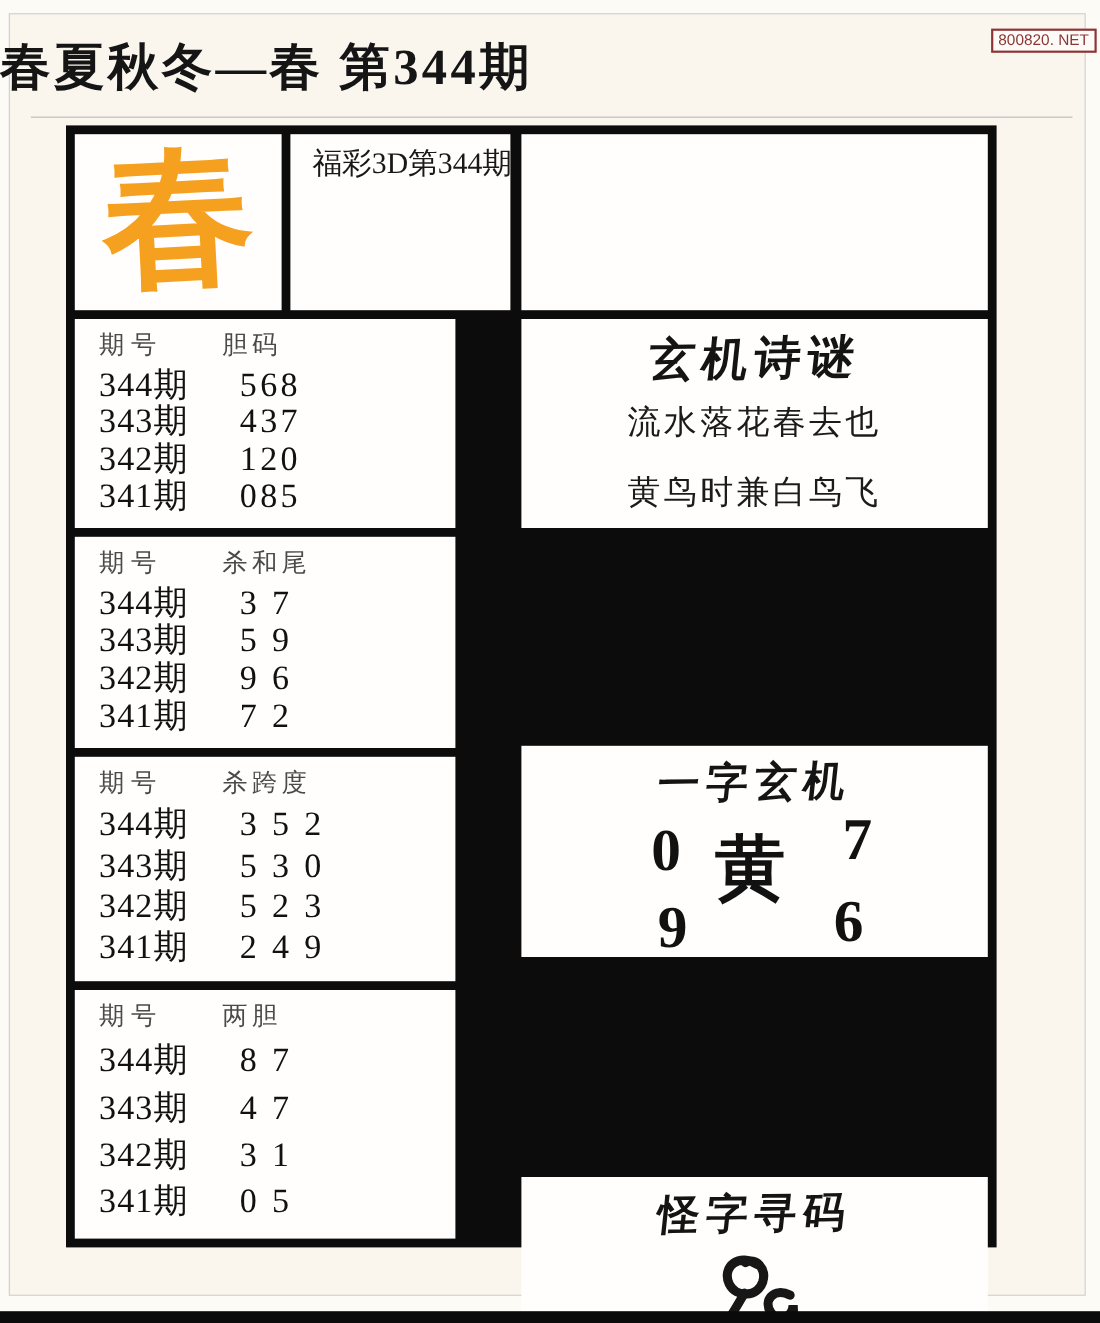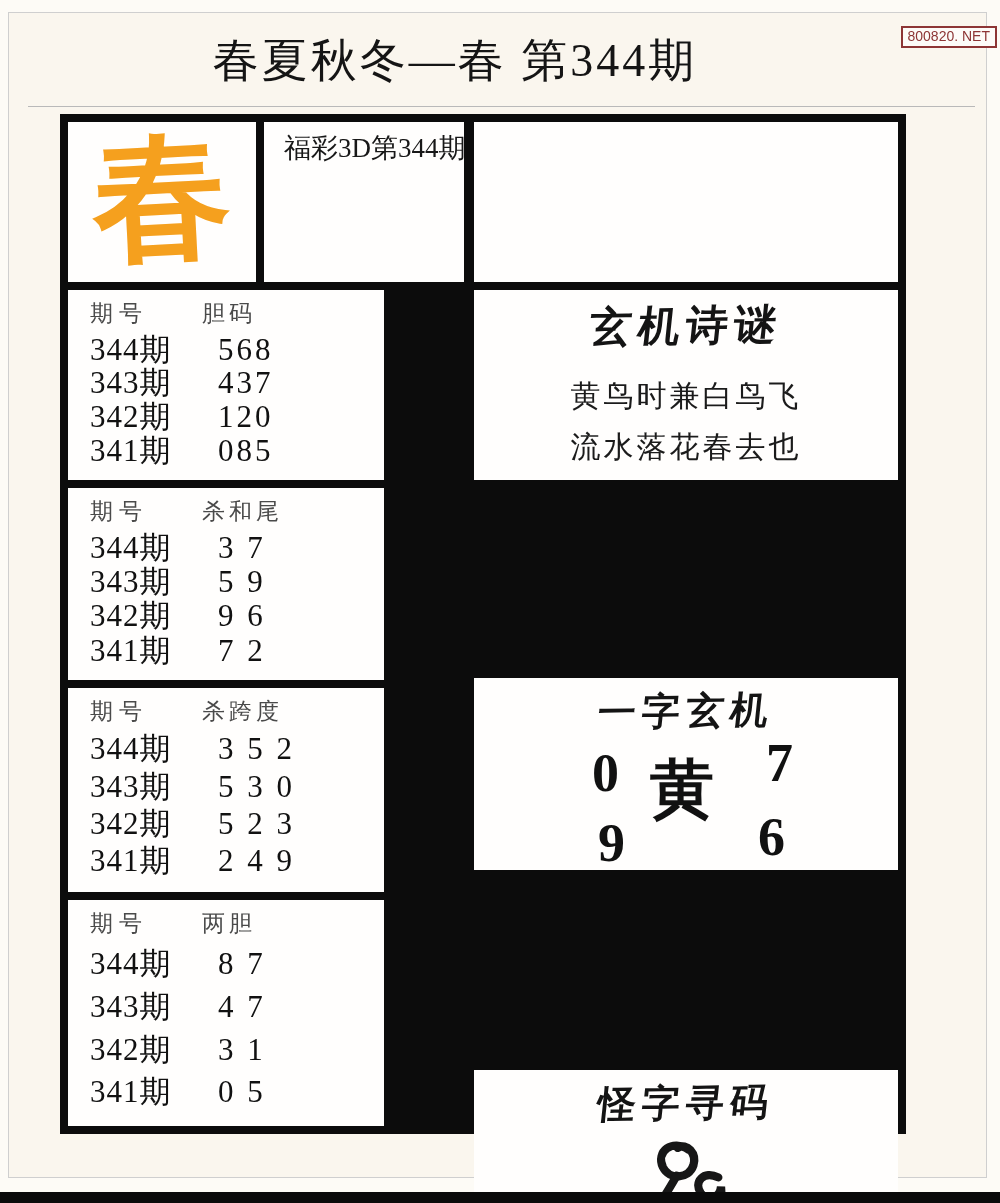"春夏秋冬—春 第344期" .page-title { font-weight: normal -> bold; text-align: center -> none }
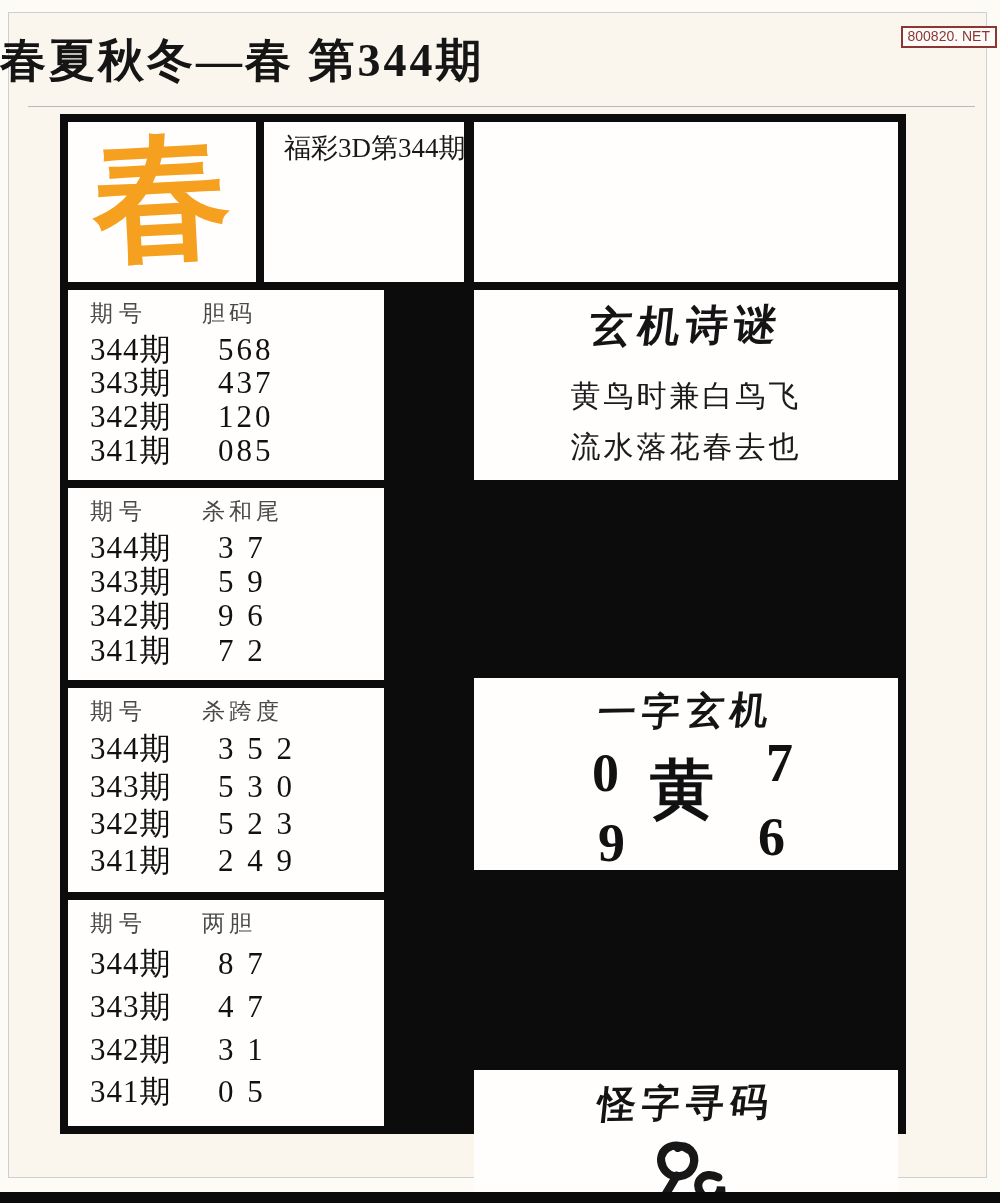"期号" .lc { width: 316px -> 346px }
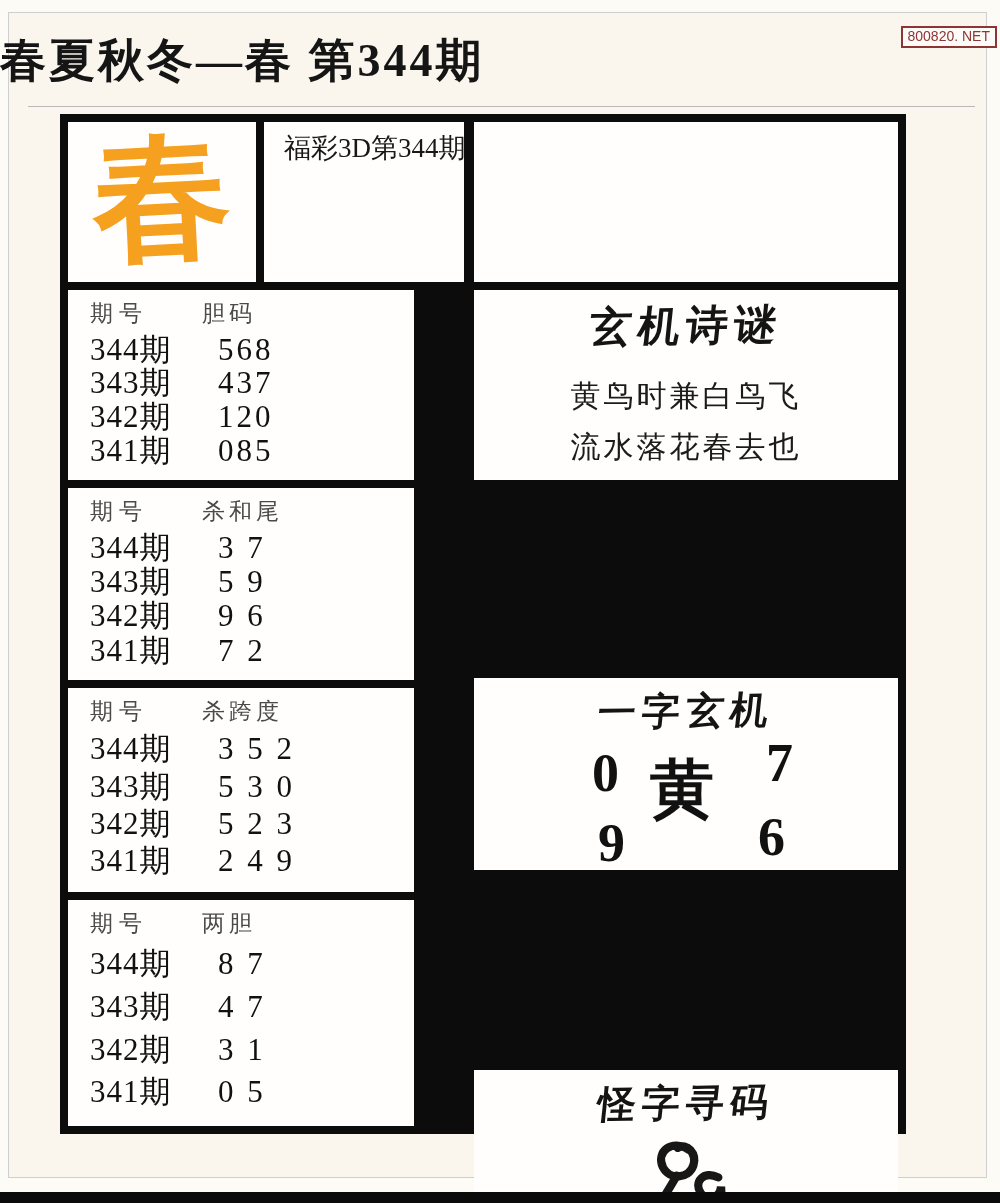"黄鸟时兼白鸟飞" div.poem-line { order: before "流水落花春去也" -> after "流水落花春去也" }
